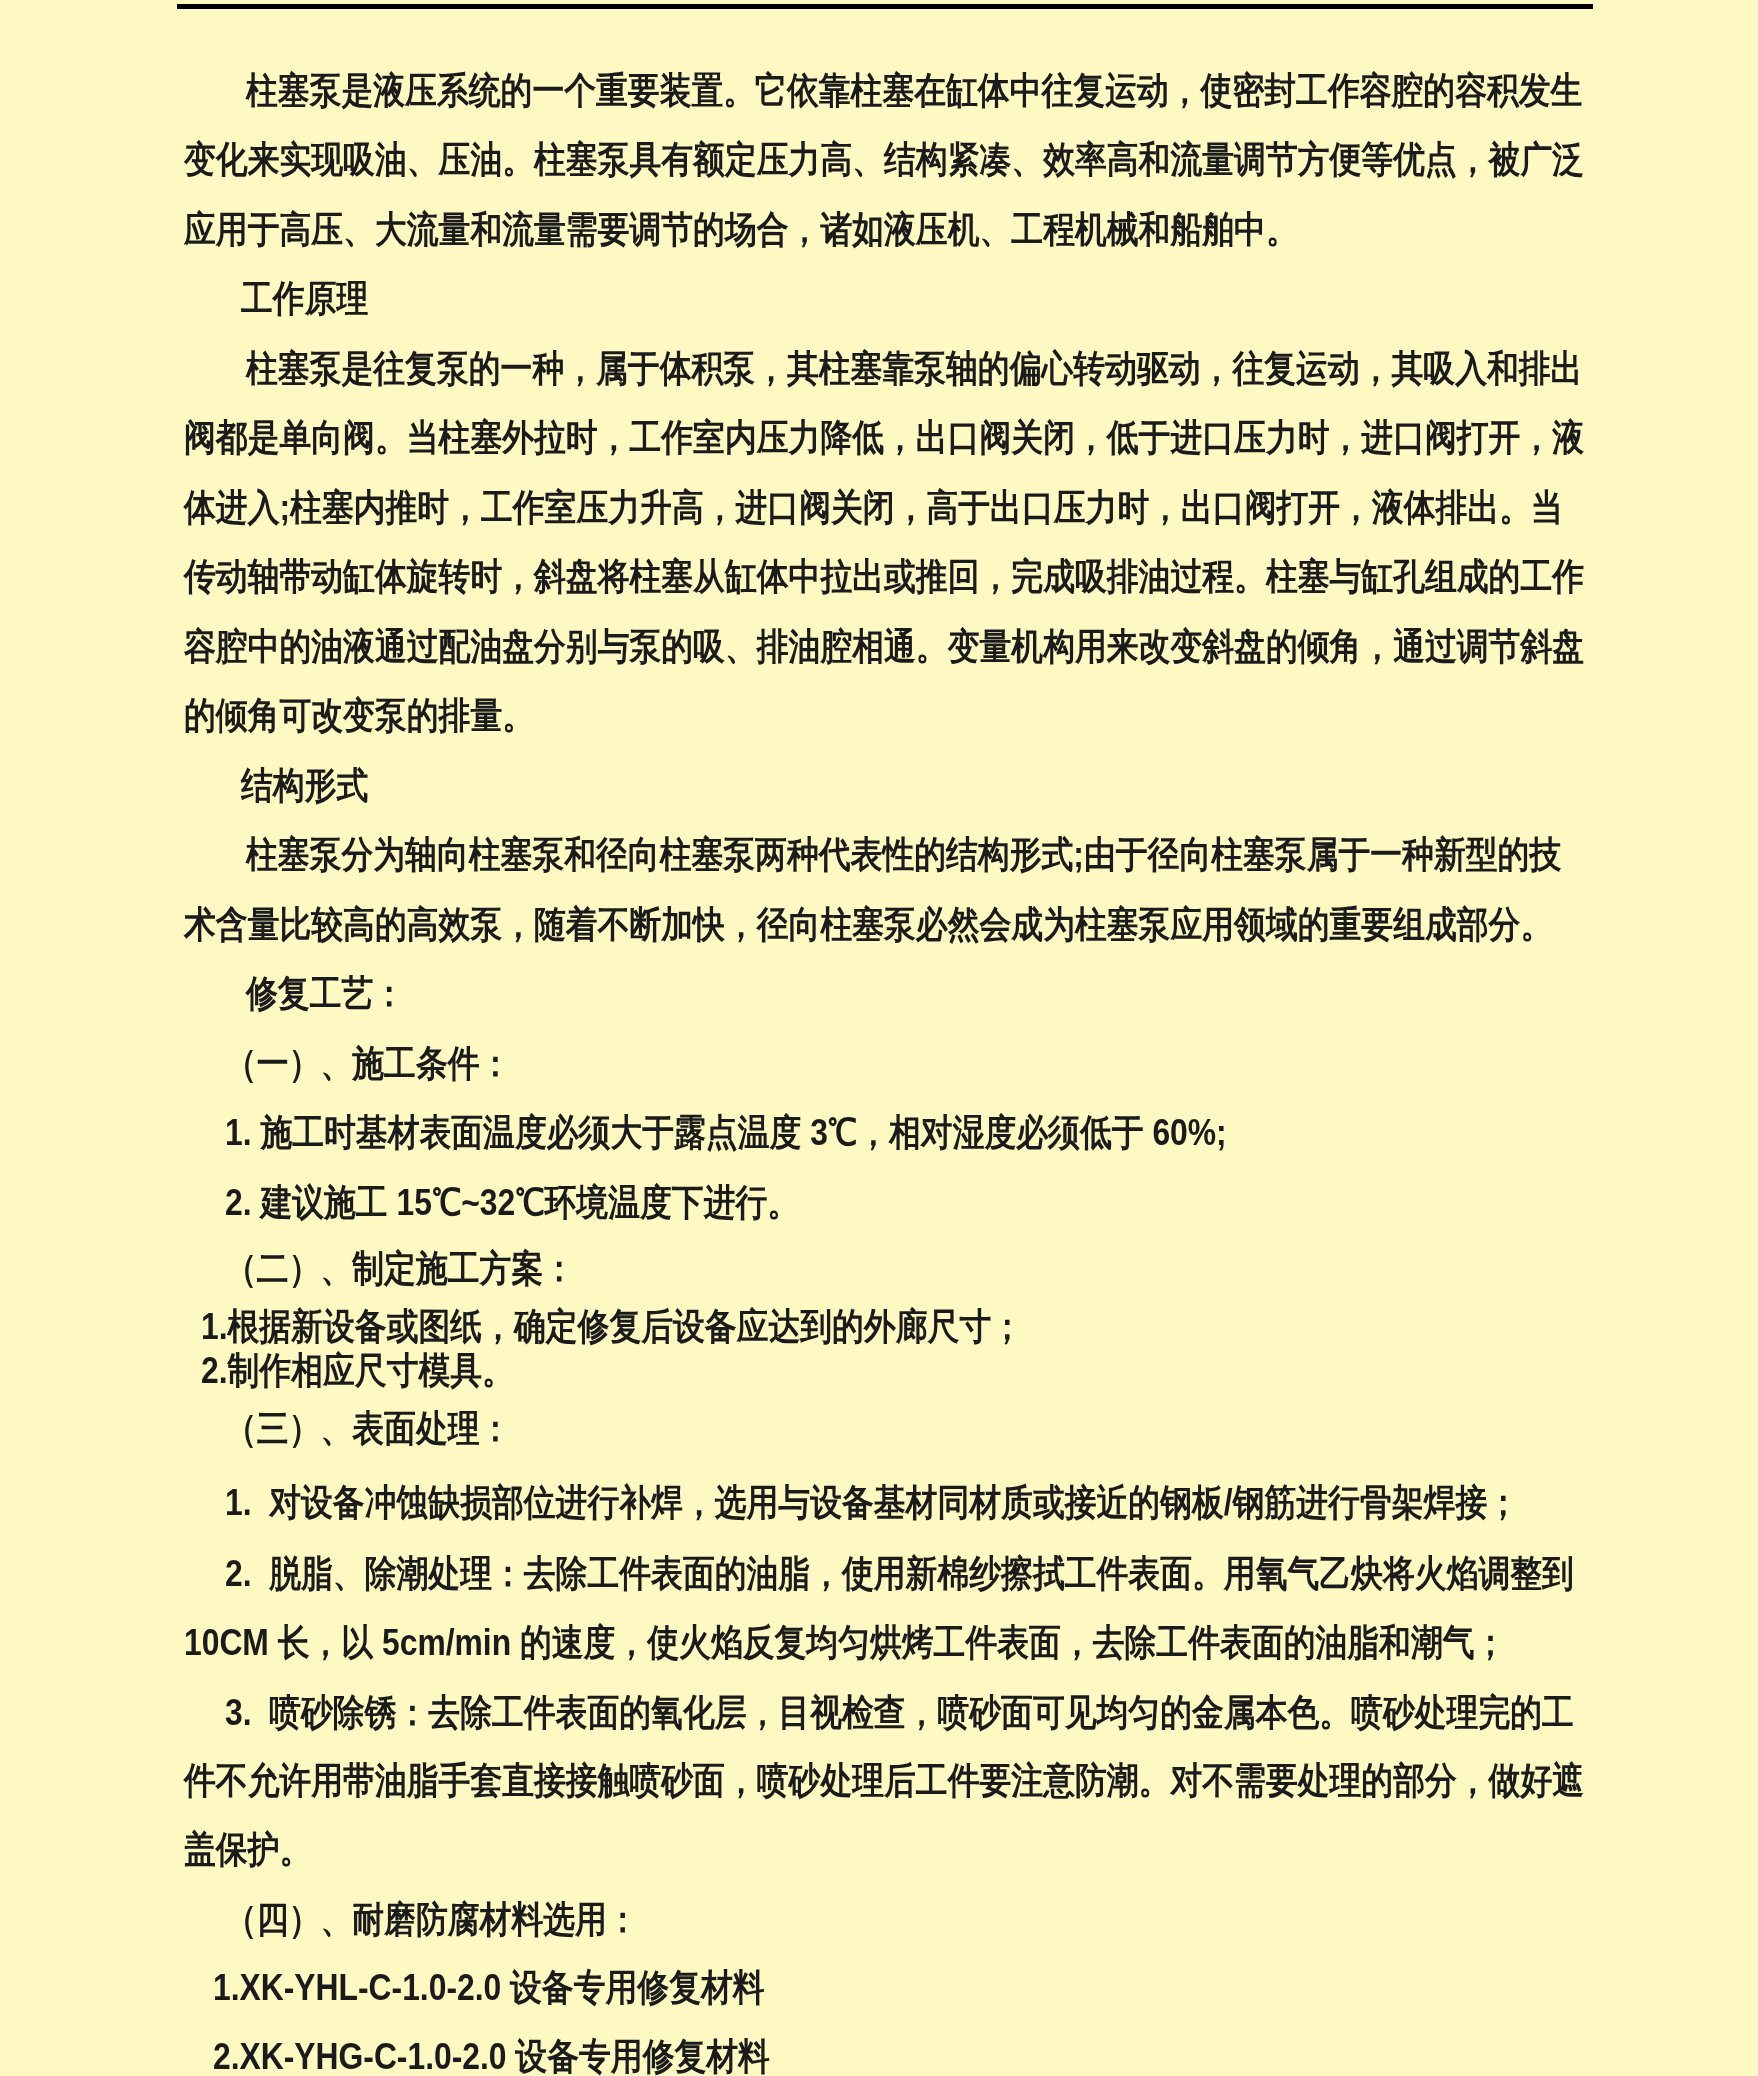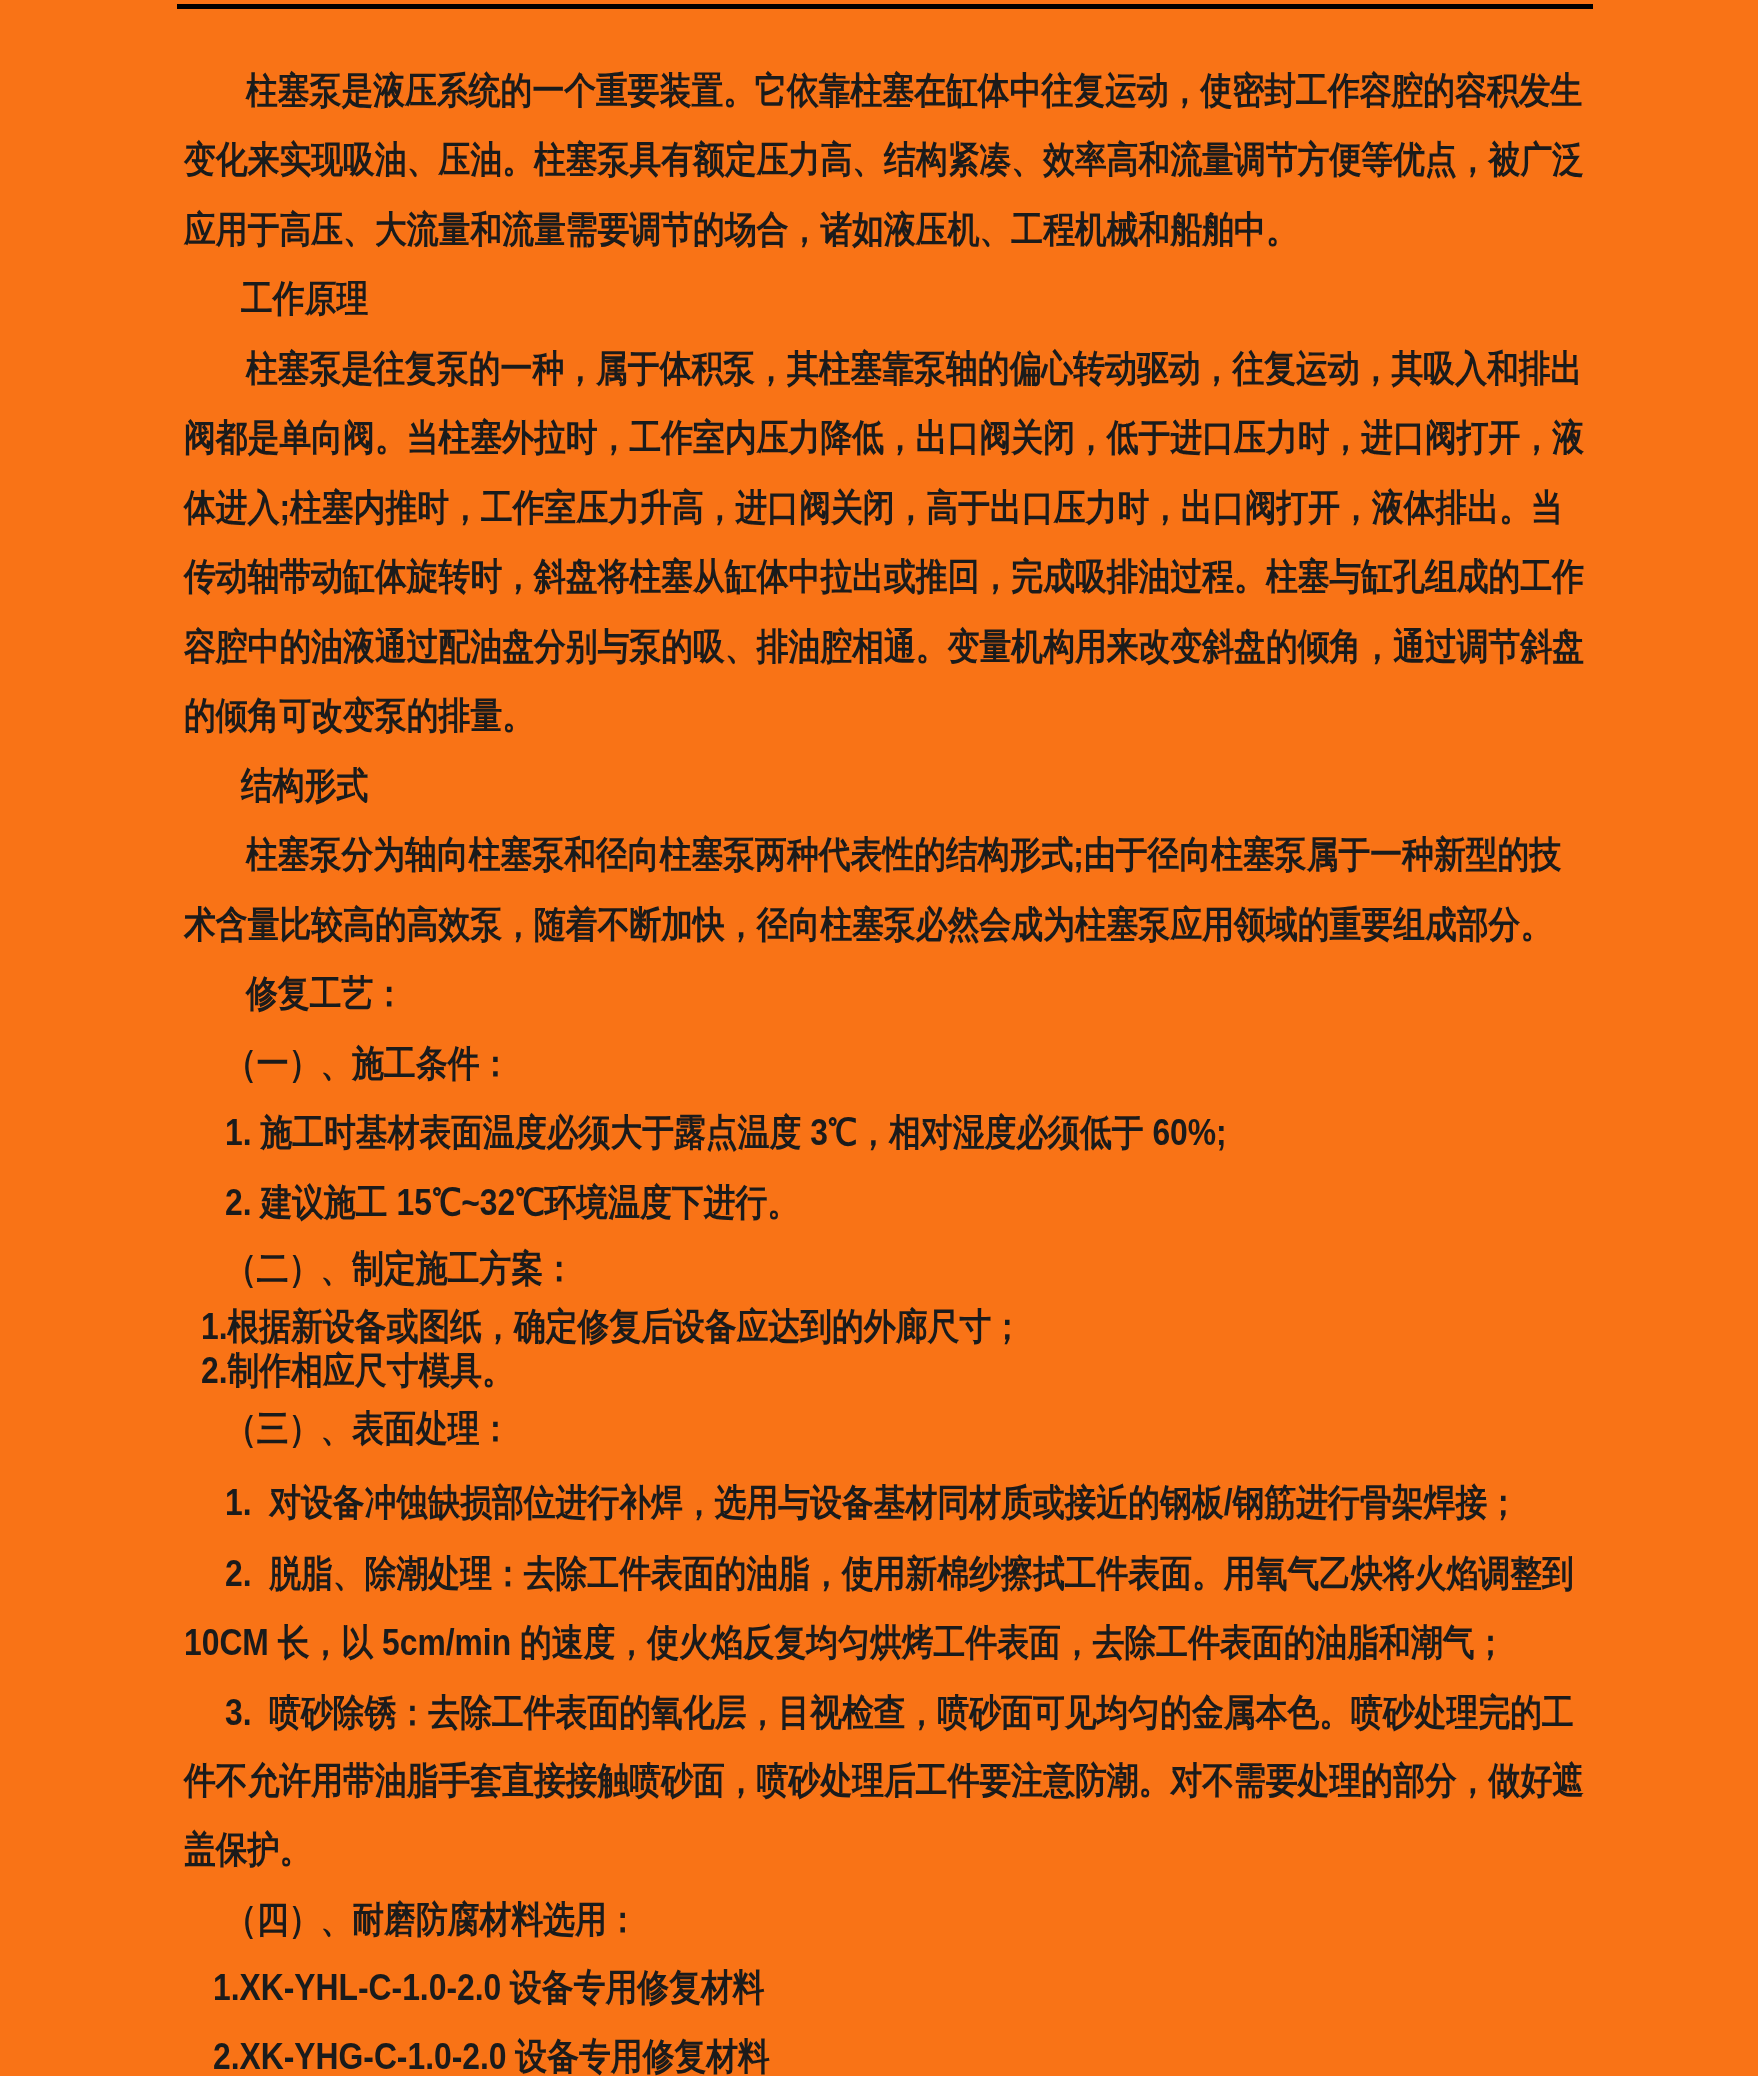"柱塞泵是液压系统的一个重要装置。它依靠柱塞在缸体中往复运动，使密封工作容腔的容积" div.page { background: #f97316 -> #fef9c3 }
